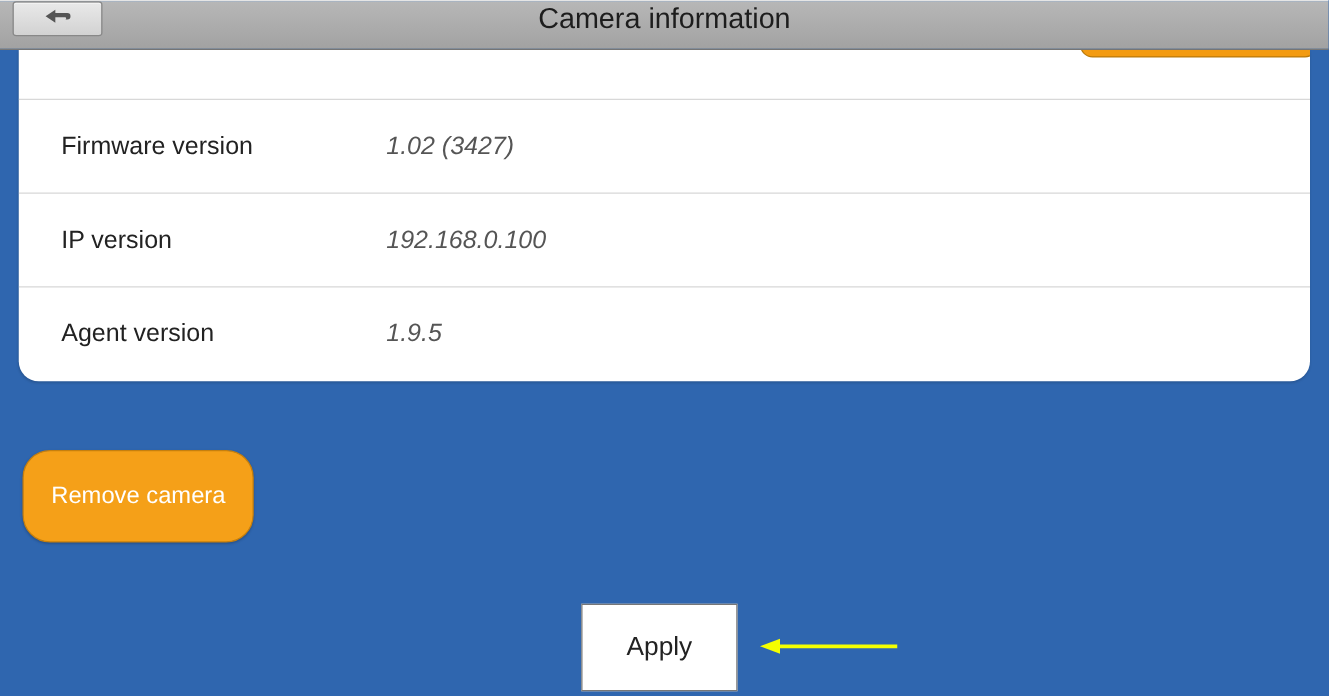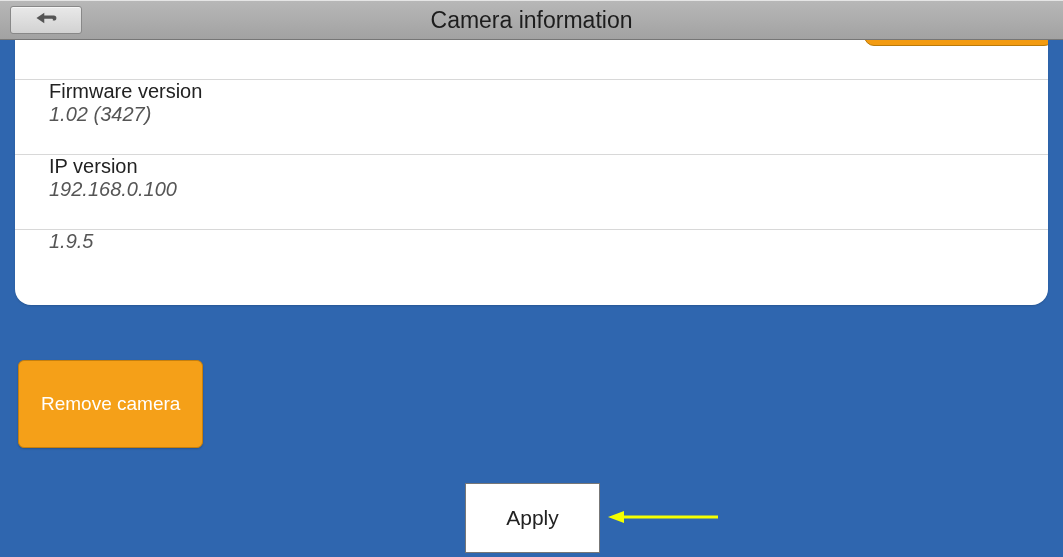"Camera information" .topbar { align-items: center -> flex-start }
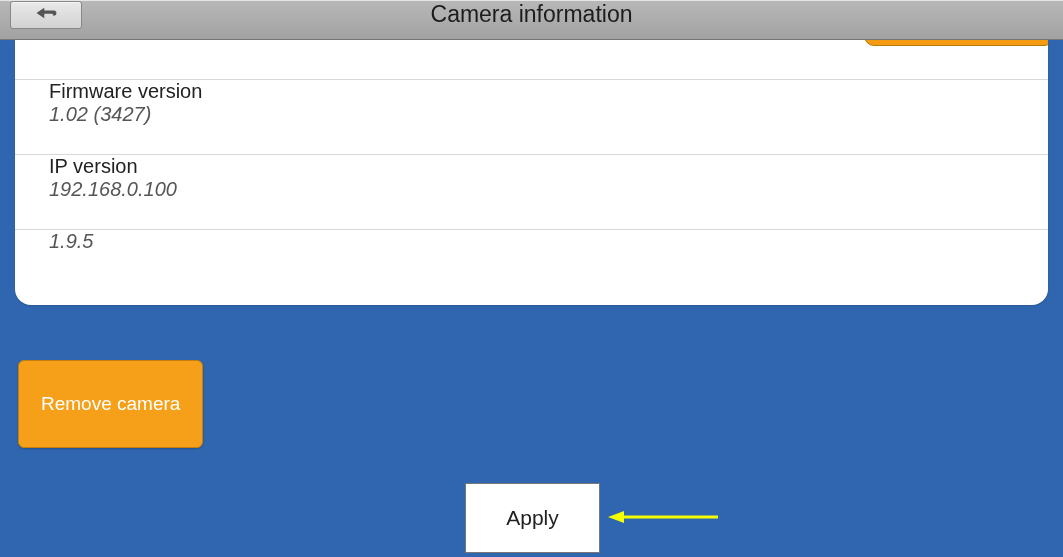"Firmware version" .row { align-items: none -> center; flex-direction: column -> none }
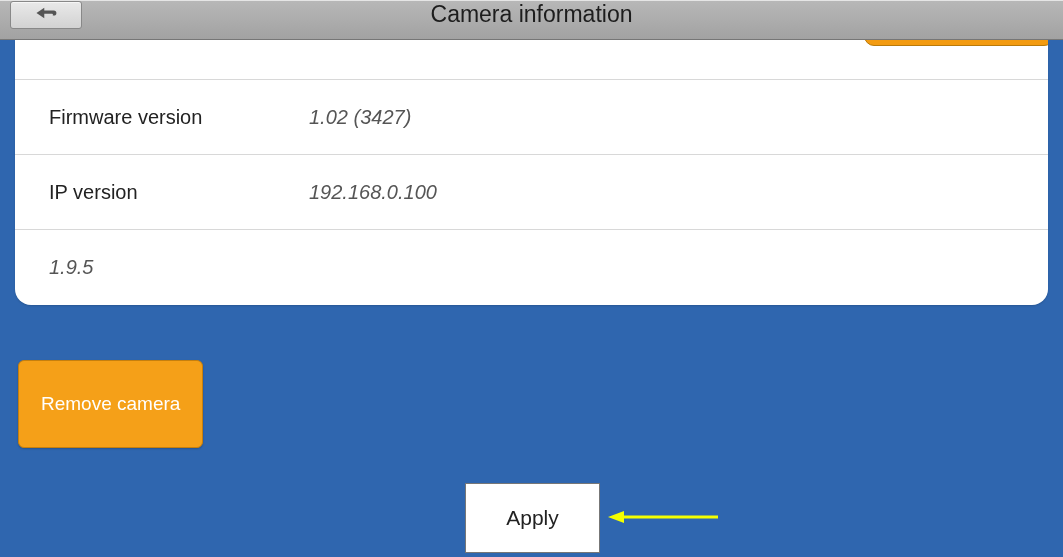"Agent version" div.label { html: none -> <div>Agent version</div> }
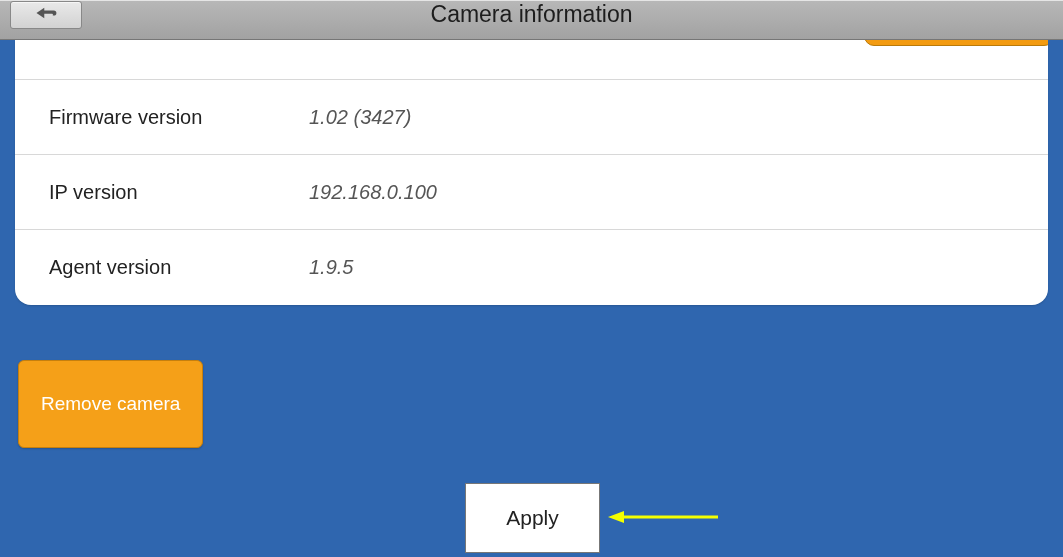"Remove camera" .remove-btn { border-radius: 6px -> 22px; height: 88px -> 74px }
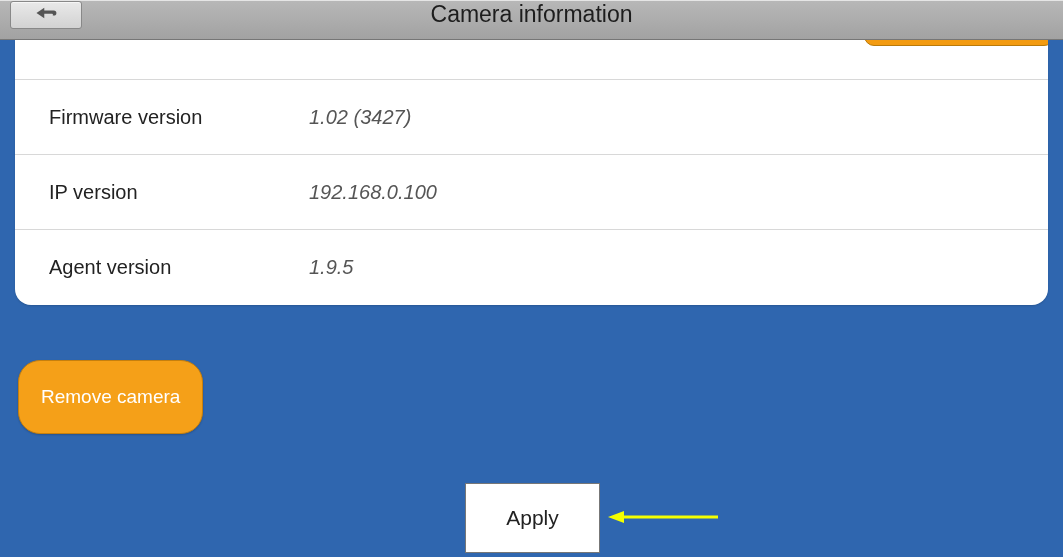"Apply" .apply-btn { width: 135px -> 125px }
